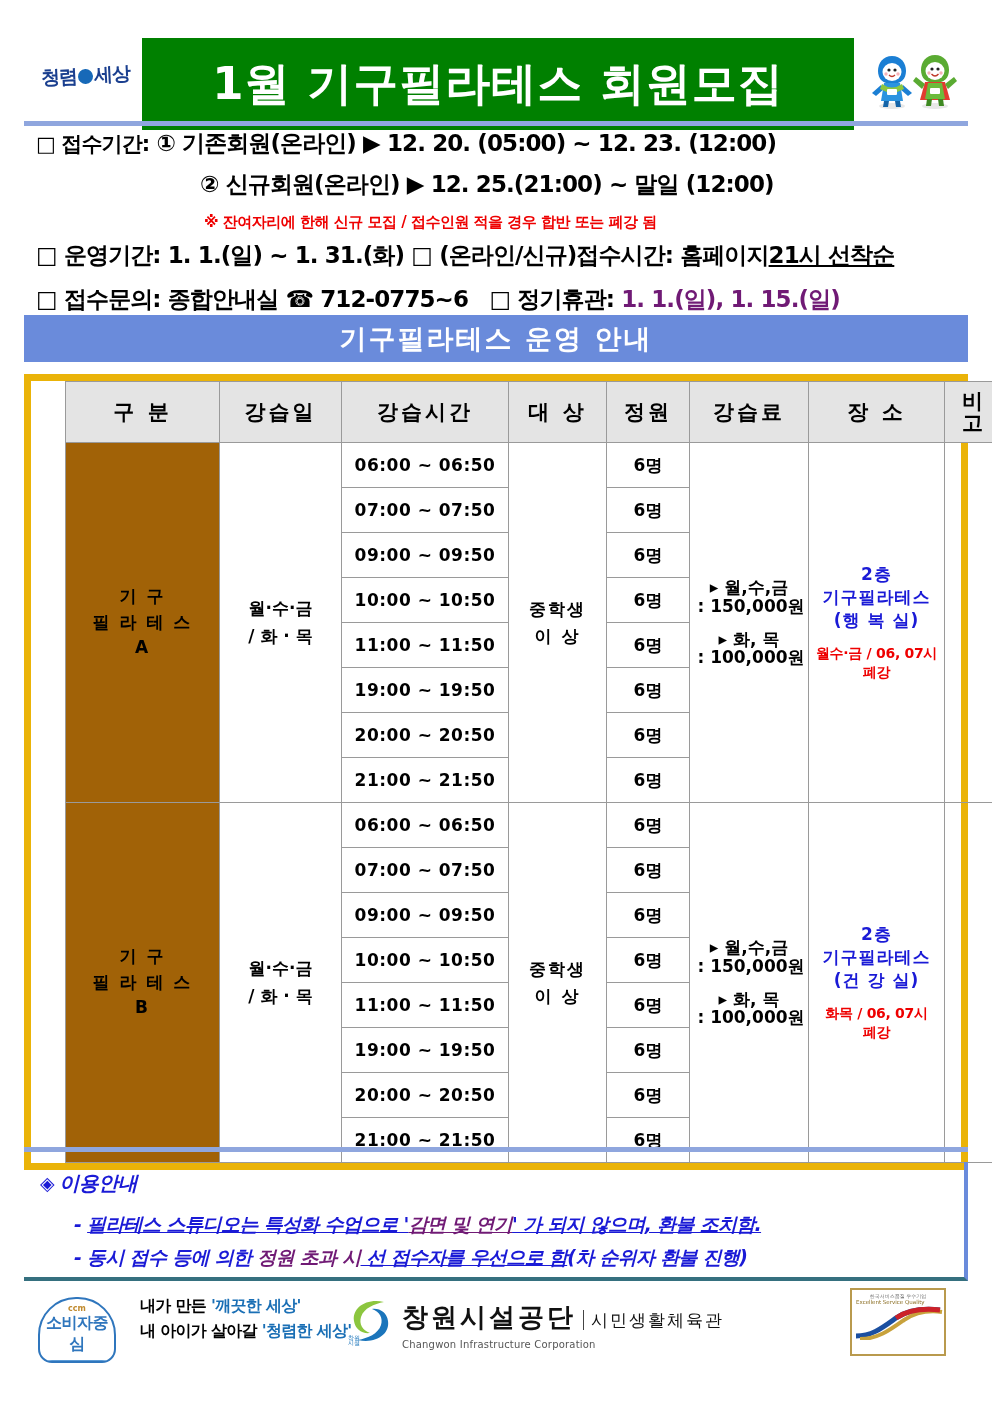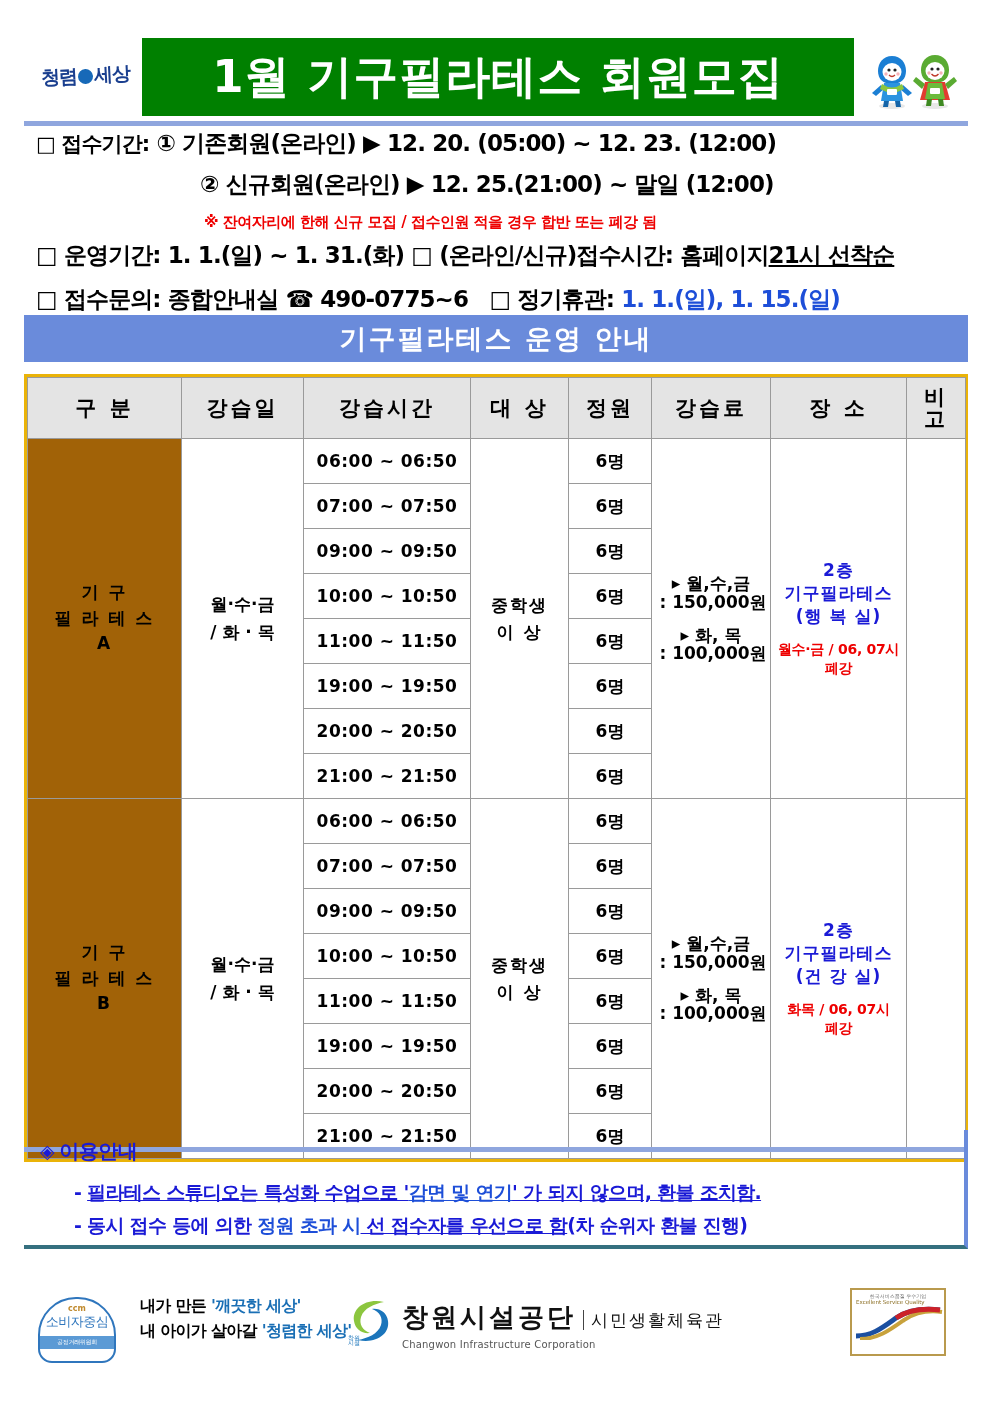"1월 기구필라테스 회원모집" .title-bar { height: 78px -> 92px }
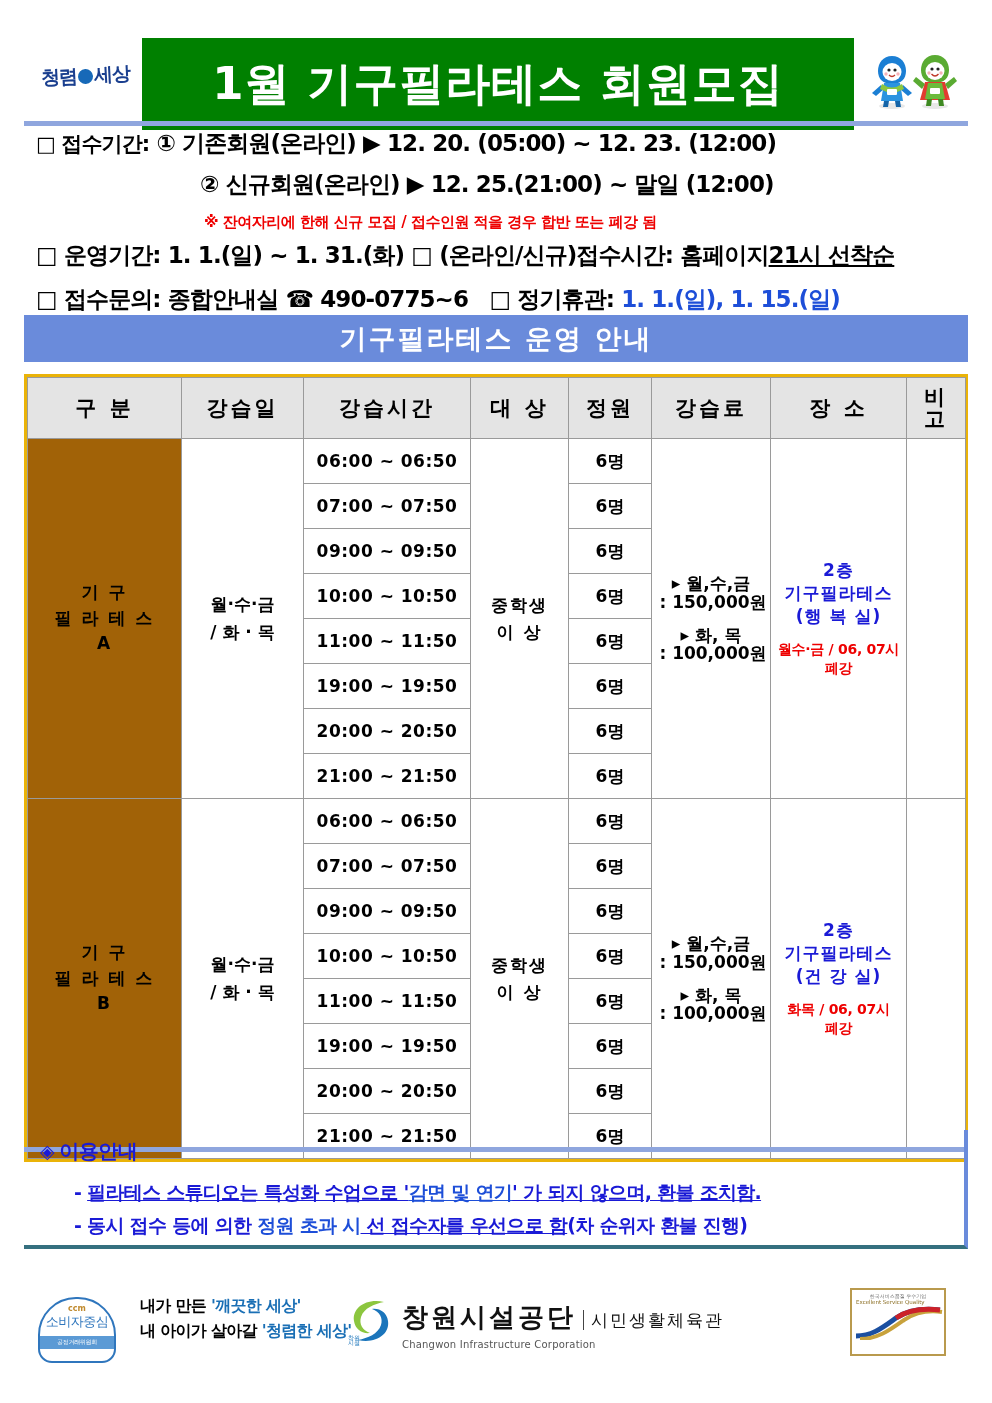"490-0775~6" span { text: 490-0775 -> 712-0775 }
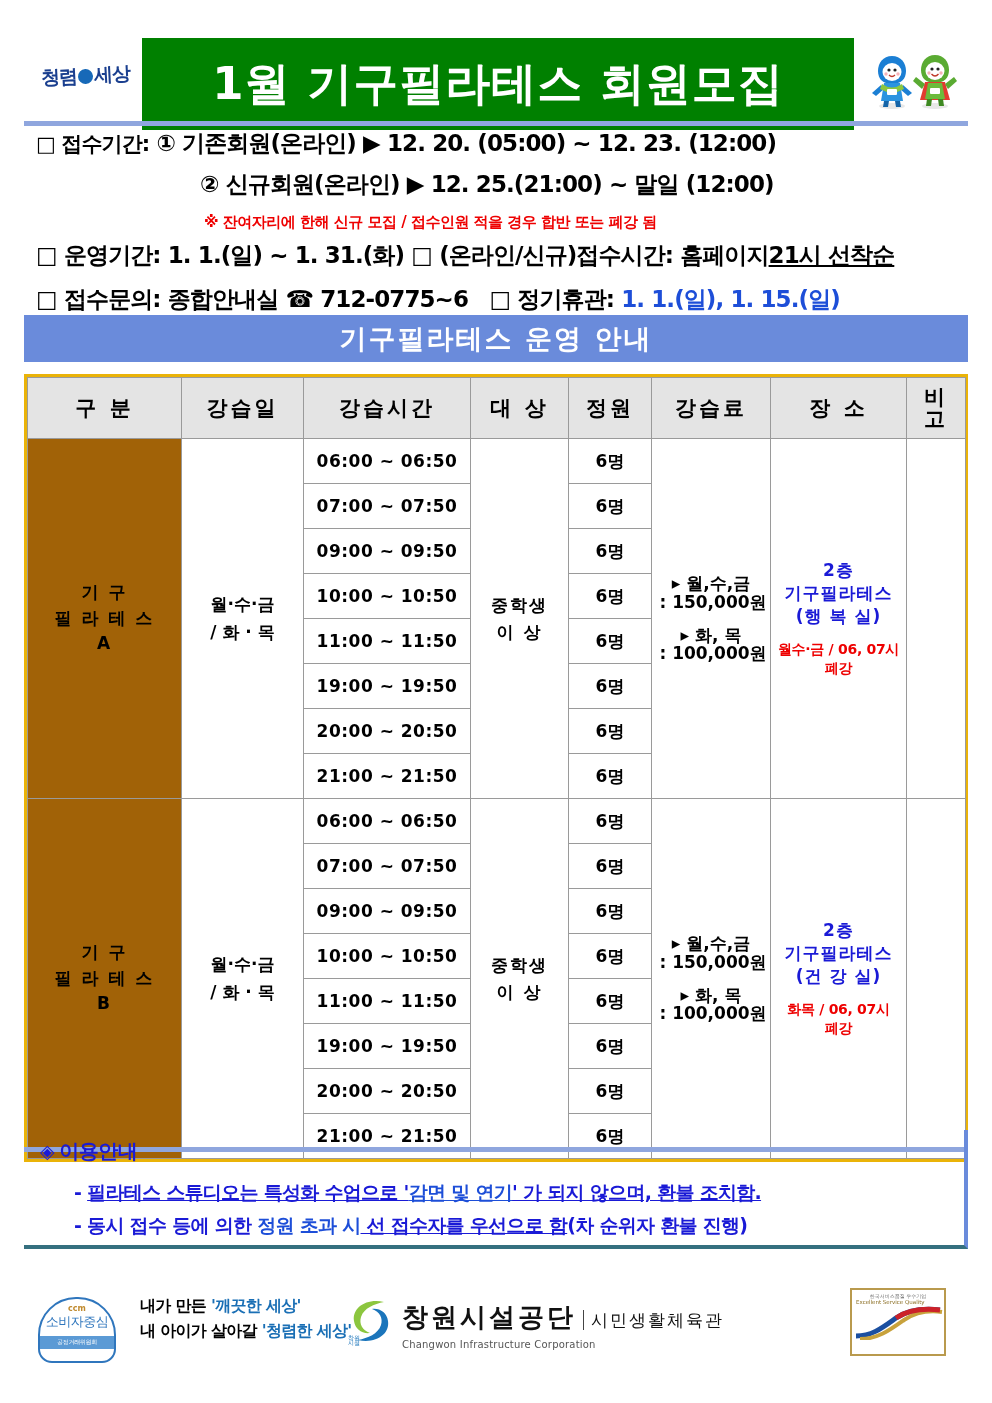"1. 1.(일), 1. 15.(일)" .red { color: #1d4ed8 -> #701a75 }
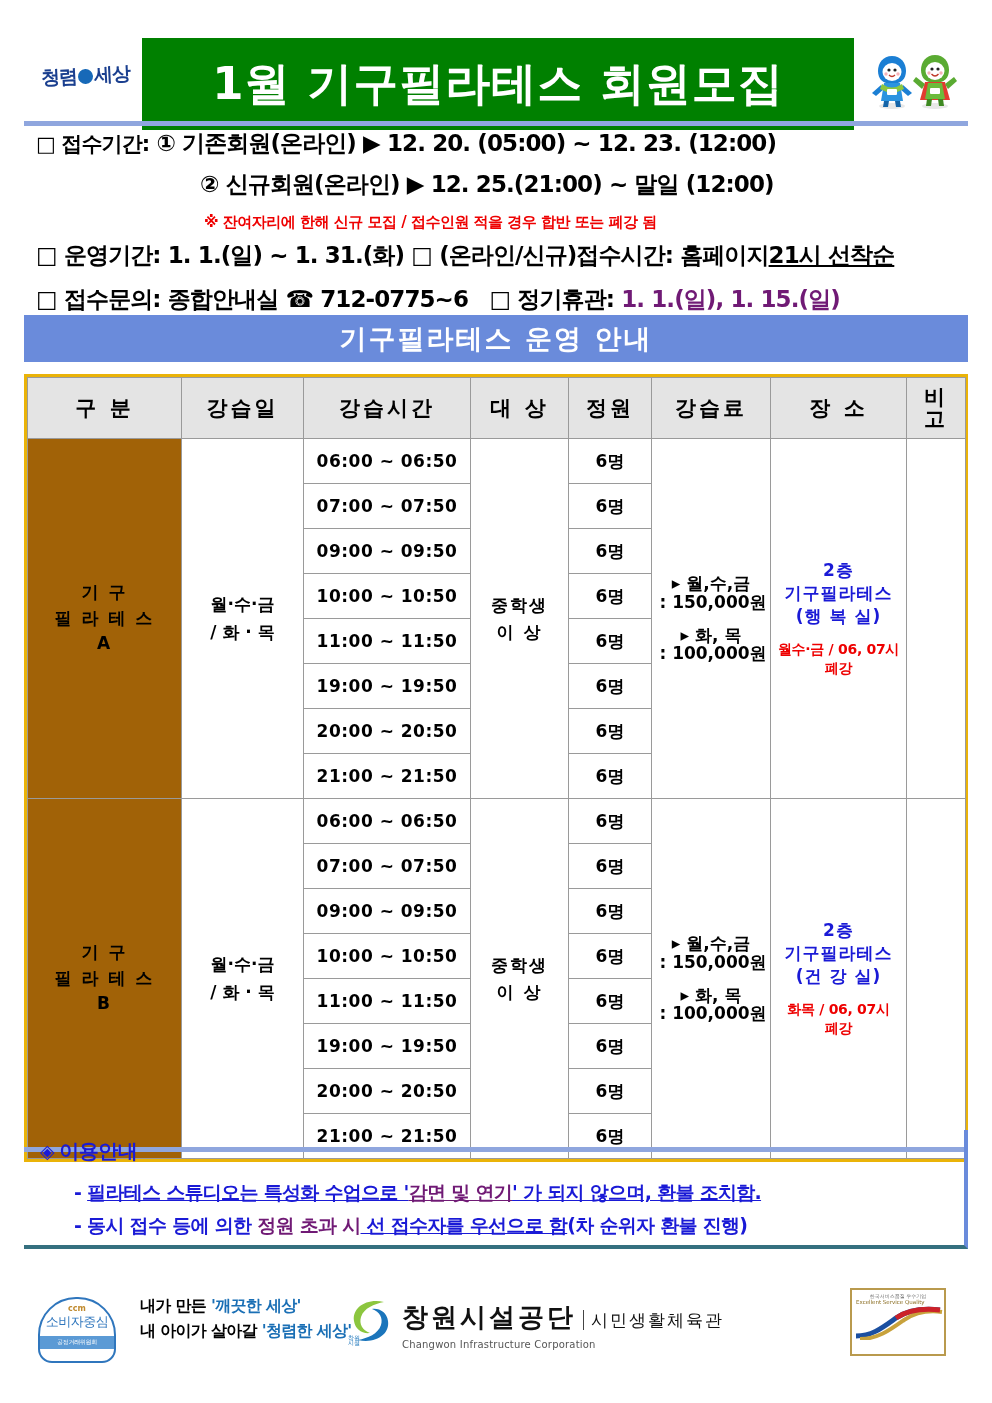"구 분" .tbl-wrap { border: 3px solid #eab308 -> 7px solid #eab308; padding-left: none -> 34px }
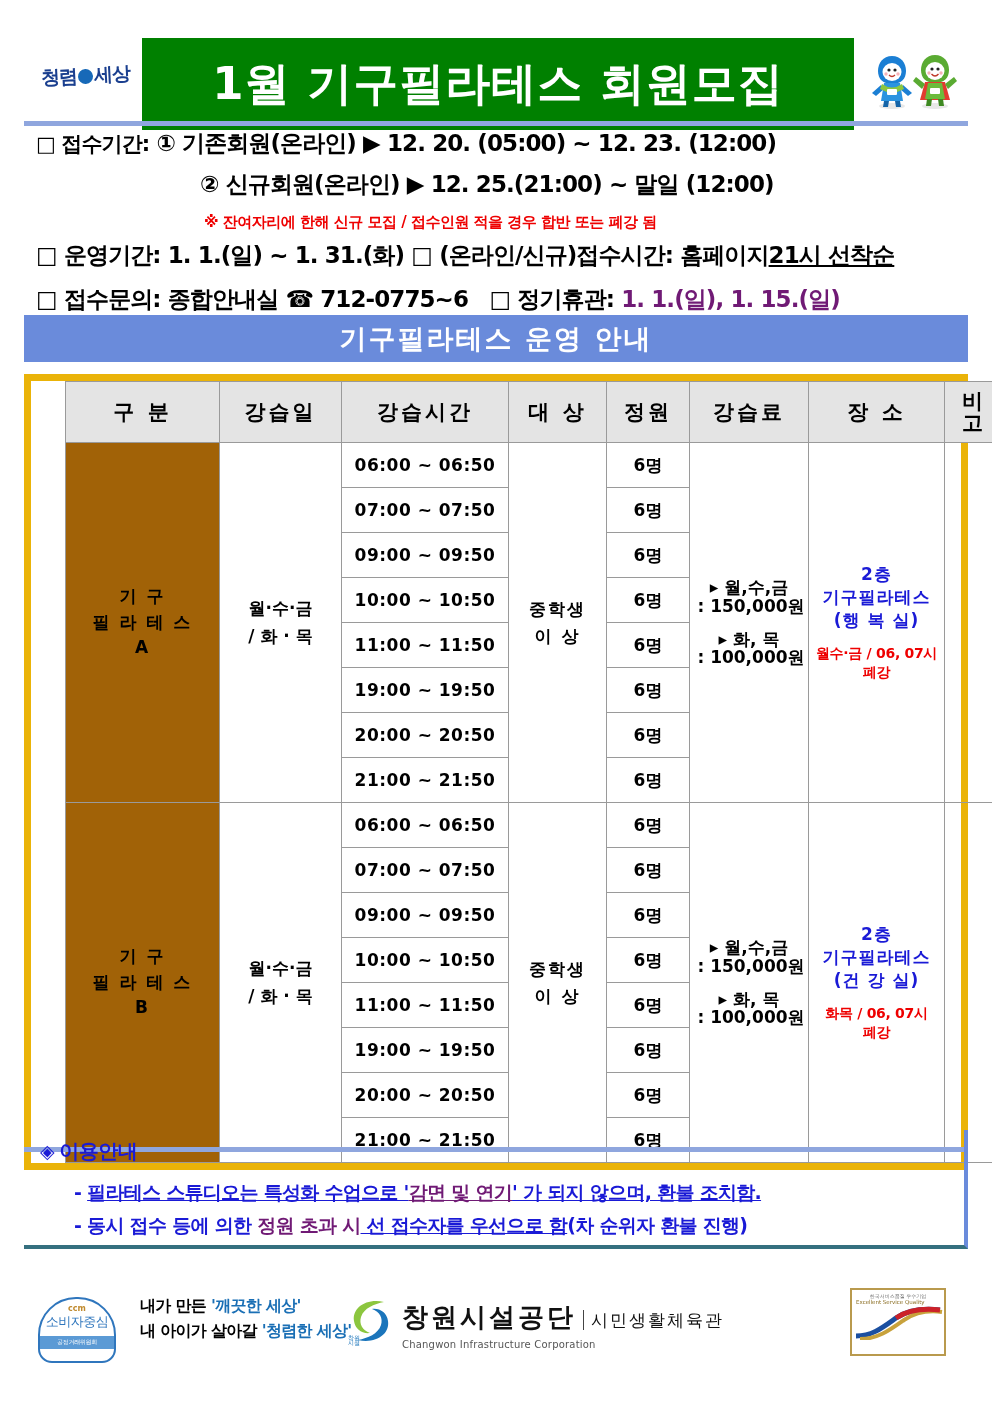"◈ 이용안내" .notice-box { font-style: none -> italic; top: 1130px -> 1162px }
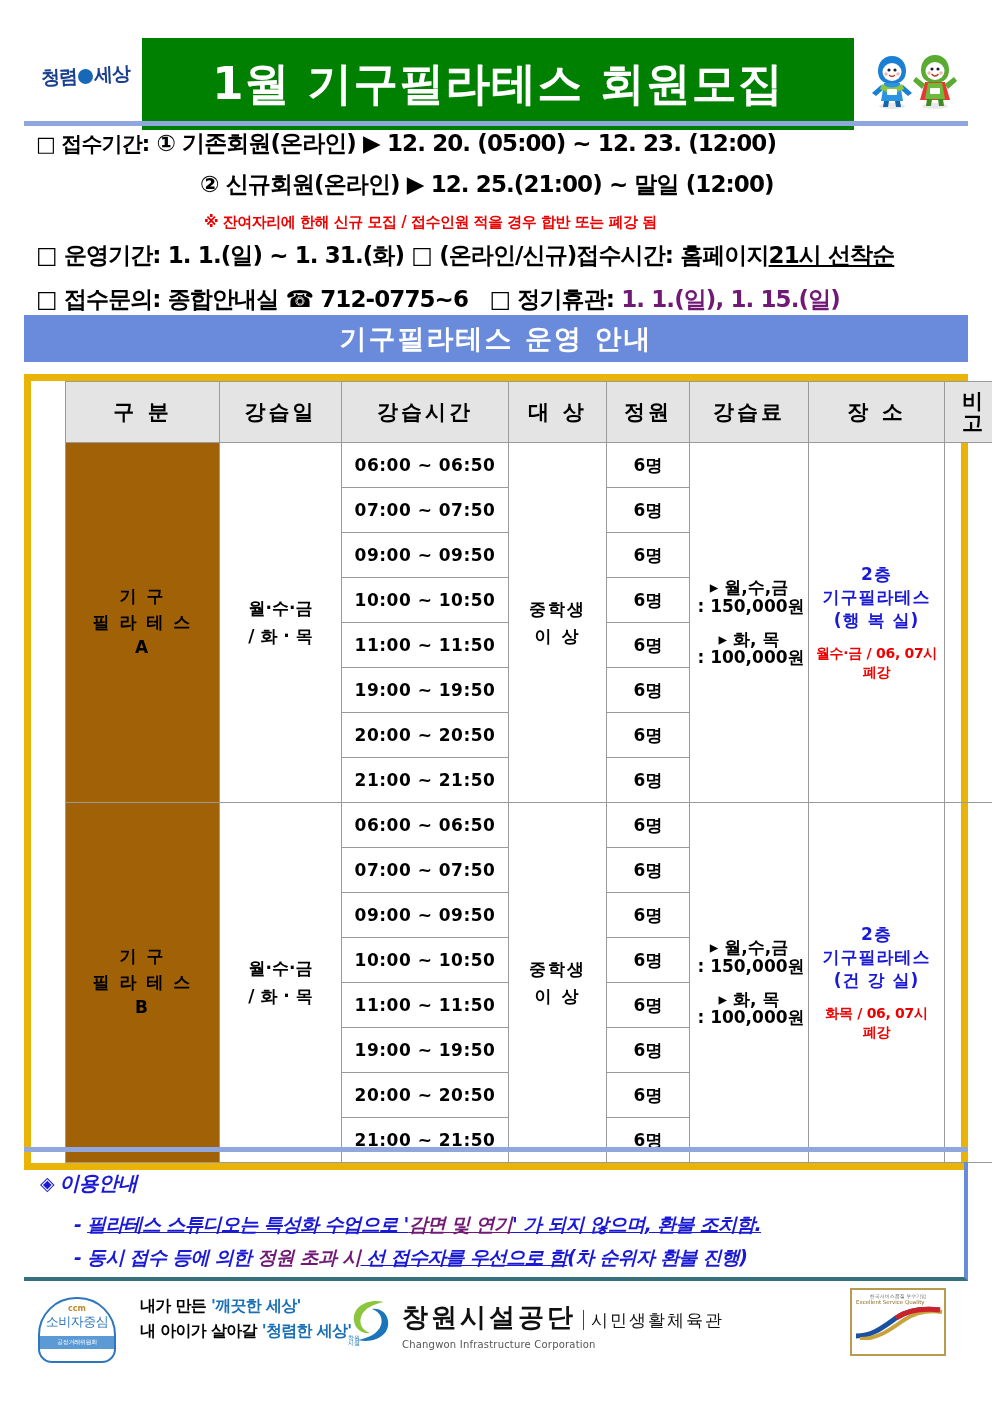"소비자중심" .ccm-mid { font-size: 13px -> 16px; font-weight: normal -> bold }
